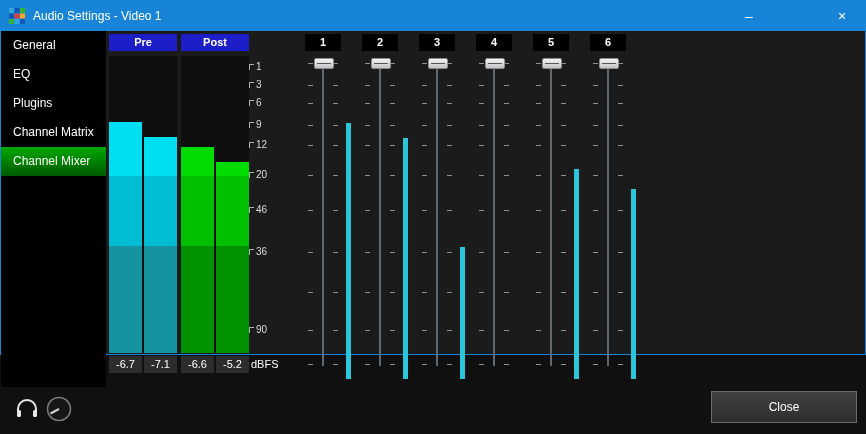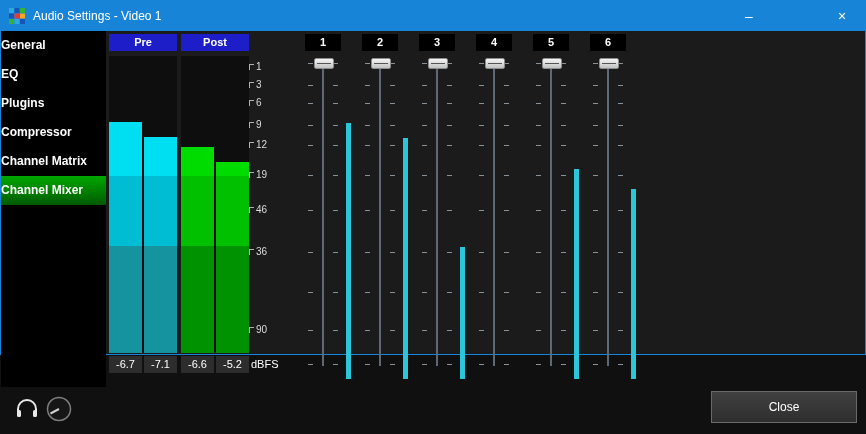"General" .side-item { font-weight: bold -> none; padding-left: 0 -> 12px }
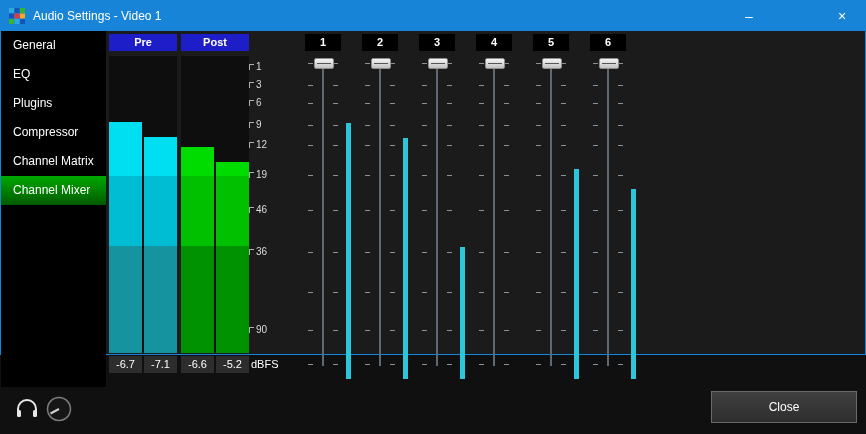"Compressor" div.side-item { html: <div>Compressor</div> -> none }
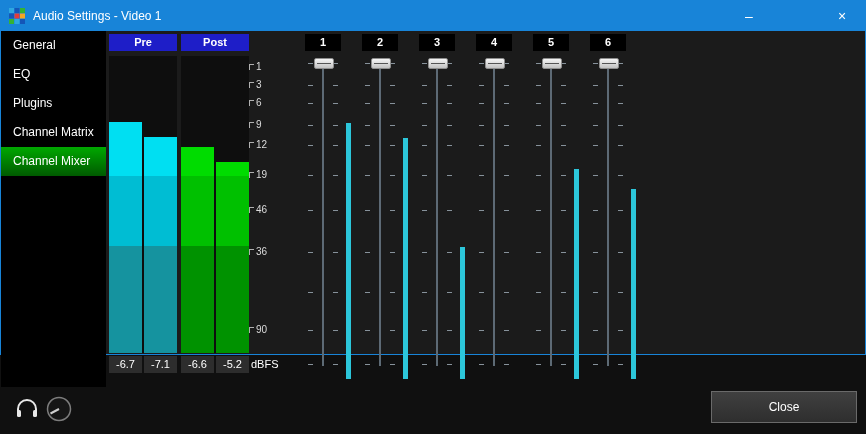"19" span { text: 19 -> 20 }
